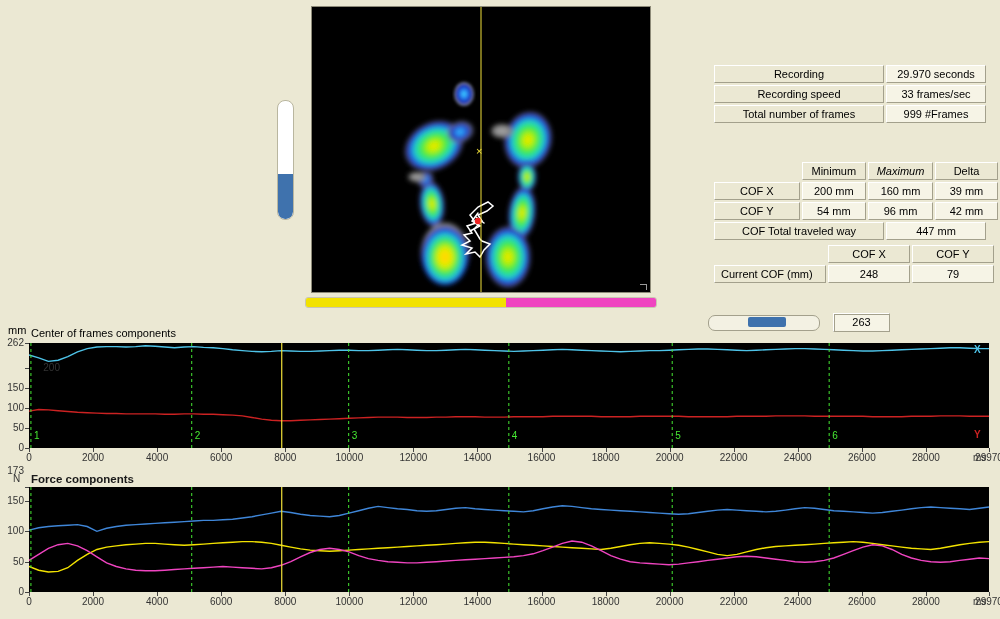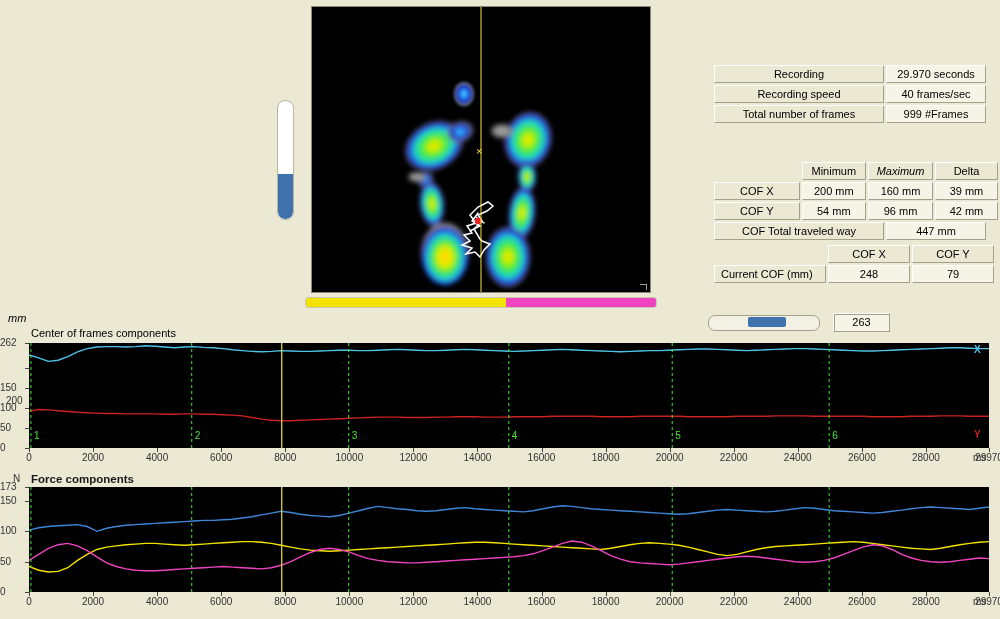"40 frames/sec" td.value { text: 40 -> 33 }
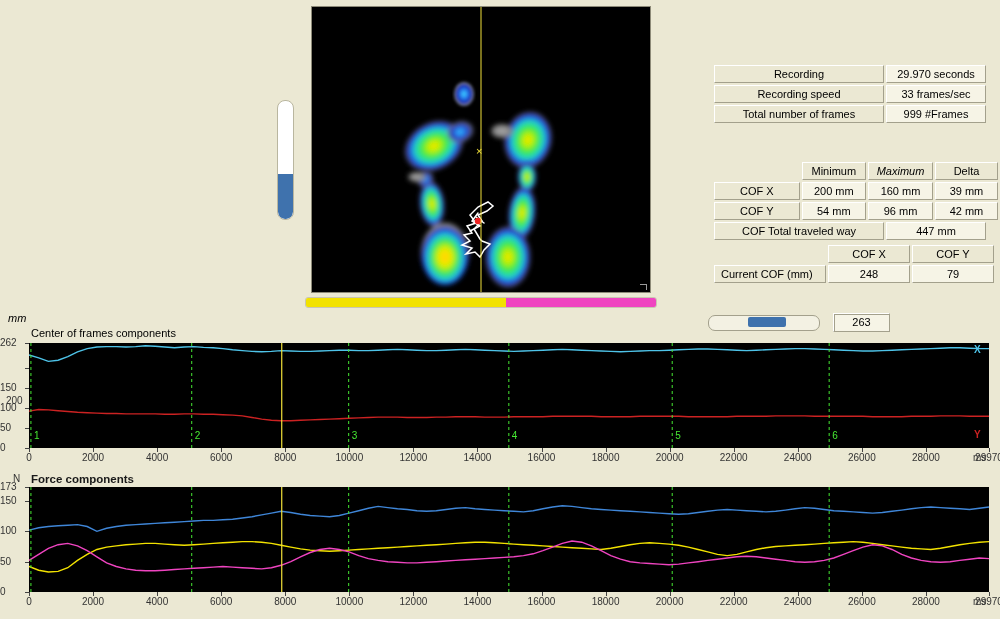"mm" div.abs { font-style: italic -> none; top: 312px -> 324px }
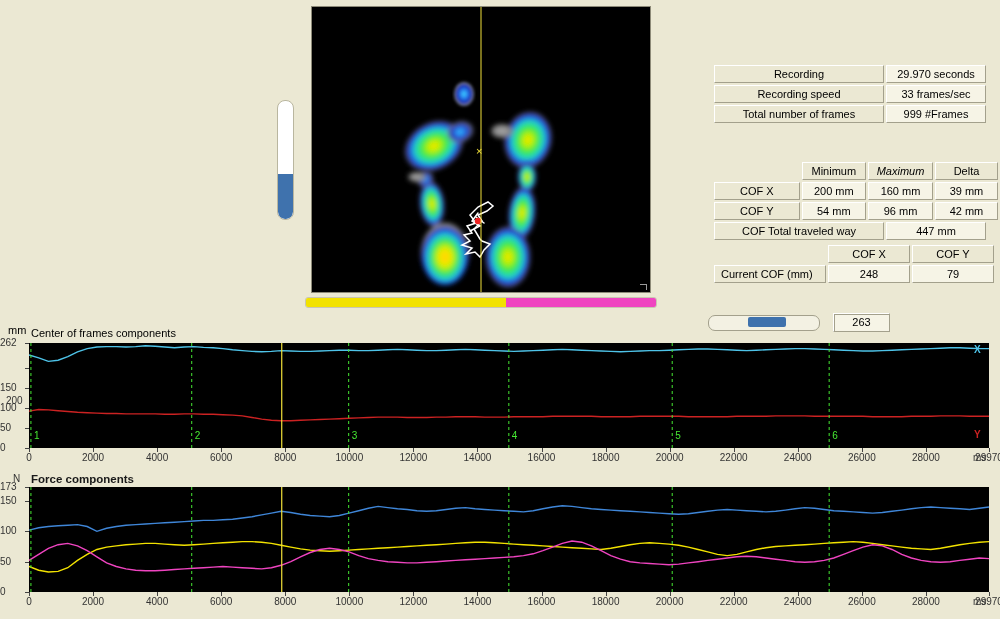"262" .tick-label { text-align: left -> right }
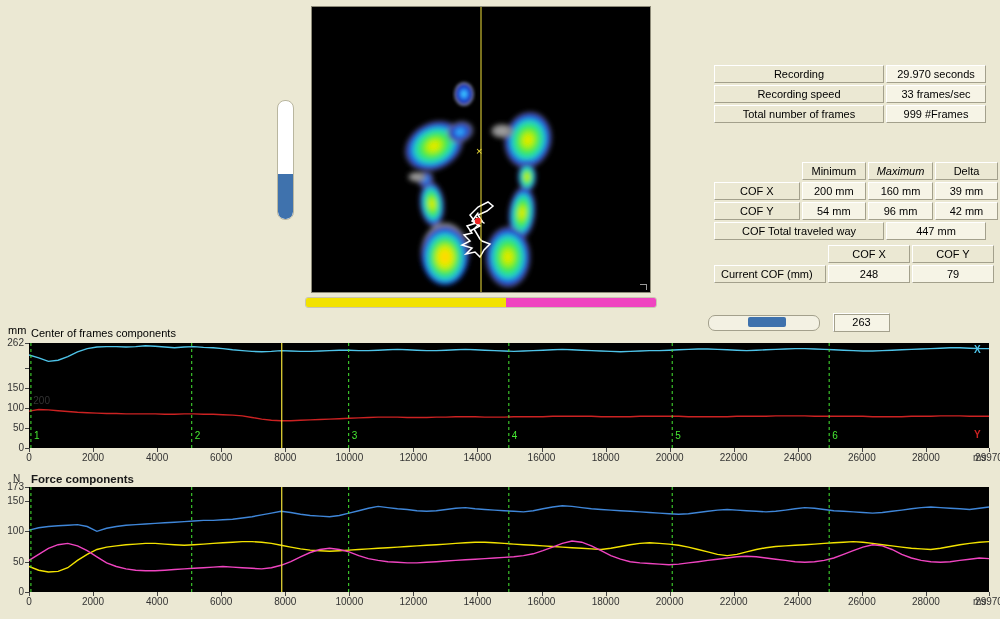"200" div.tick-label { left: 6px -> 16px; margin-top: 33px -> none }
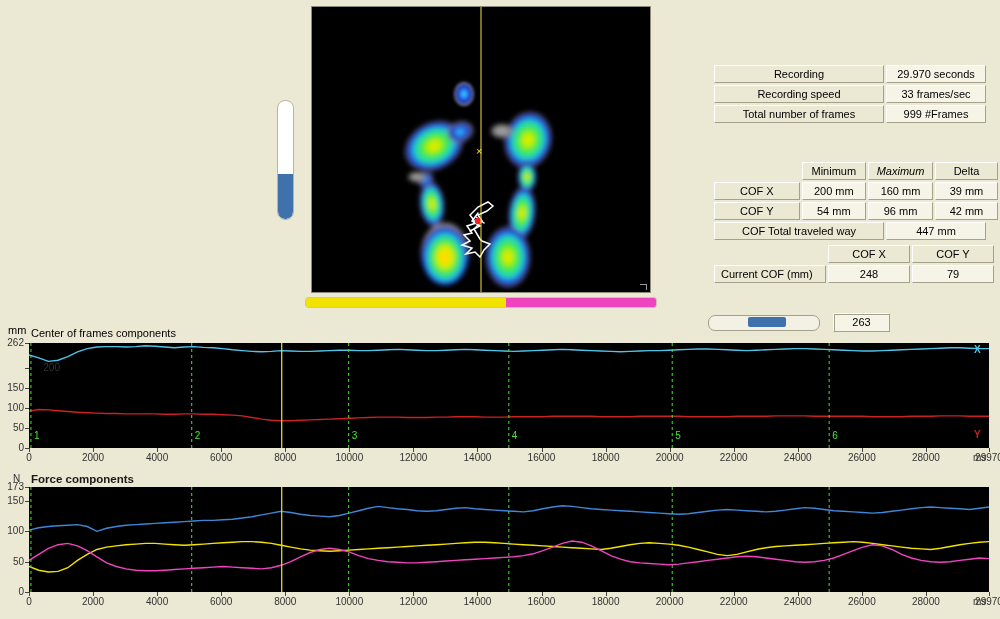"173" div.tick-label { top: 481px -> 465px }
